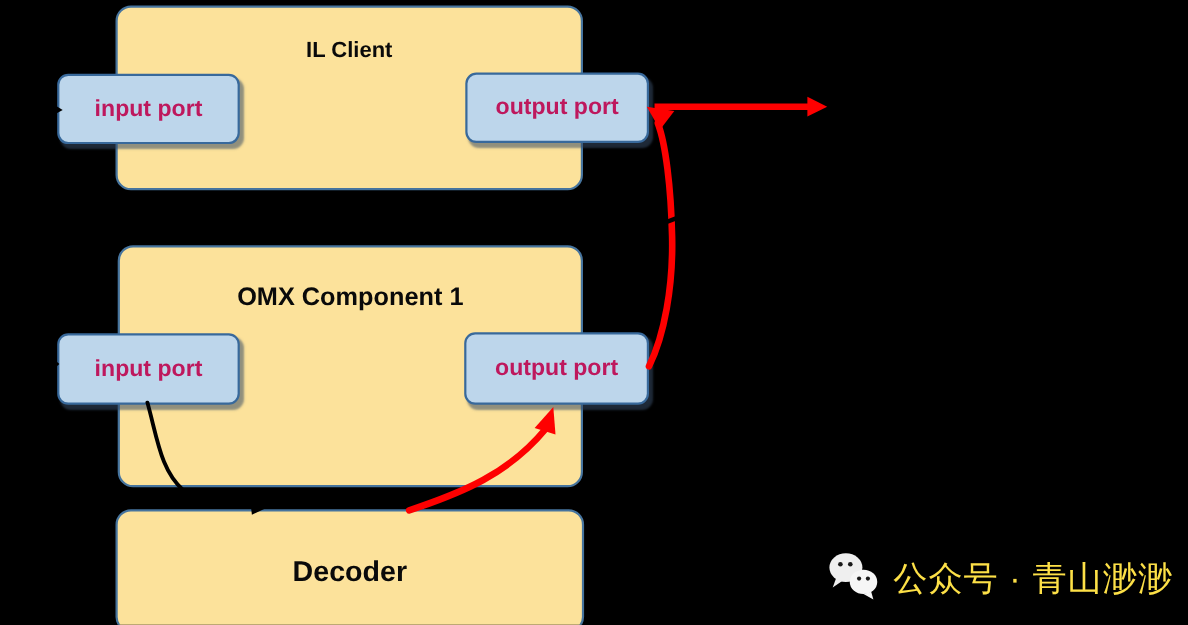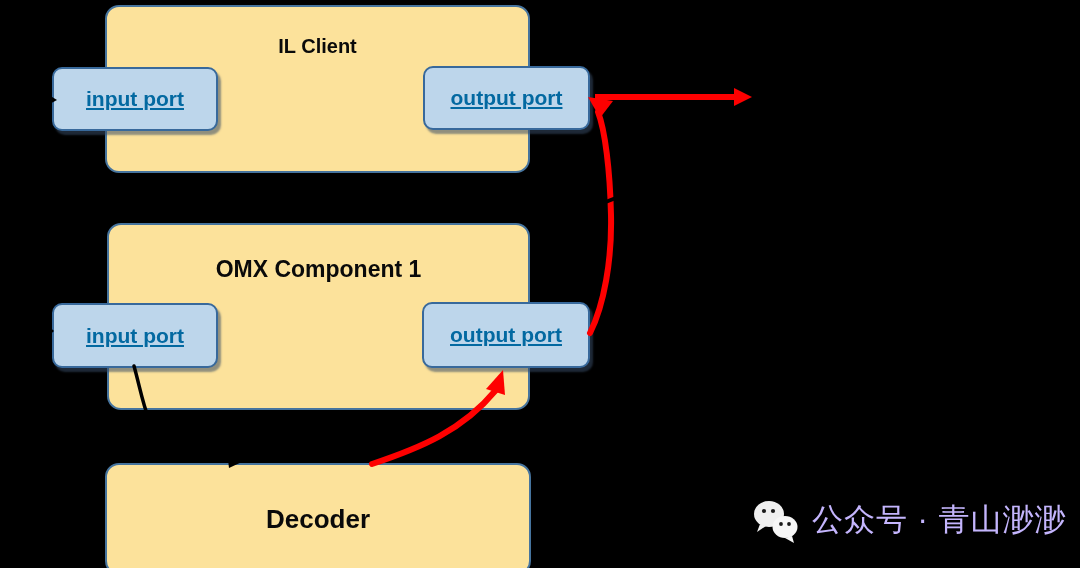"input port" .port { color: #0369a1 -> #be185d; text-decoration: underline -> none }
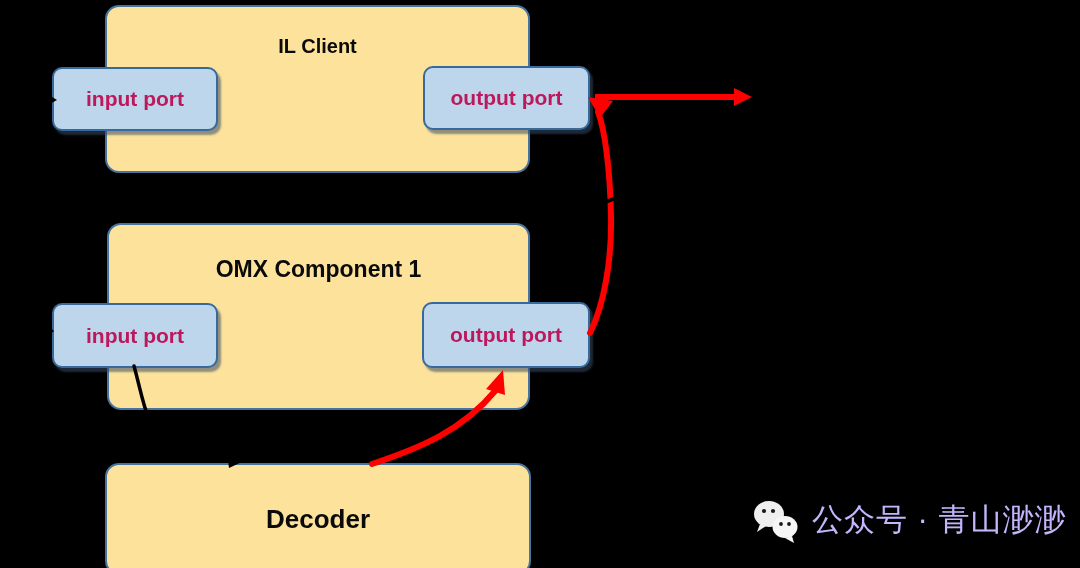"OMX Component 1" #omx-comp { height: 187px -> 220px }
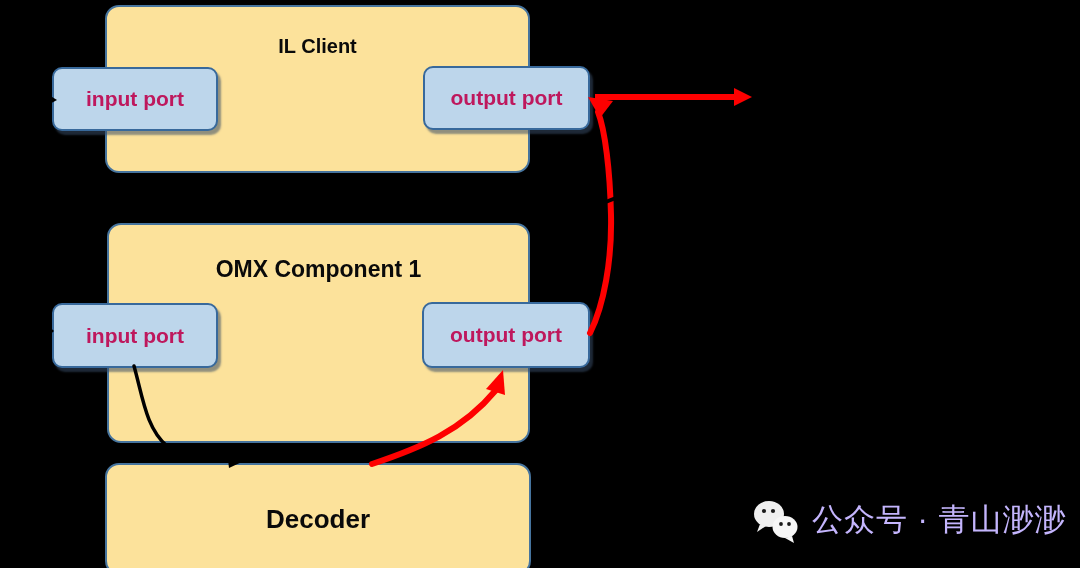"公众号 · 青山渺渺" .watermark { align-items: flex-start -> flex-end; color: #c4b5fd -> #fde047 }
